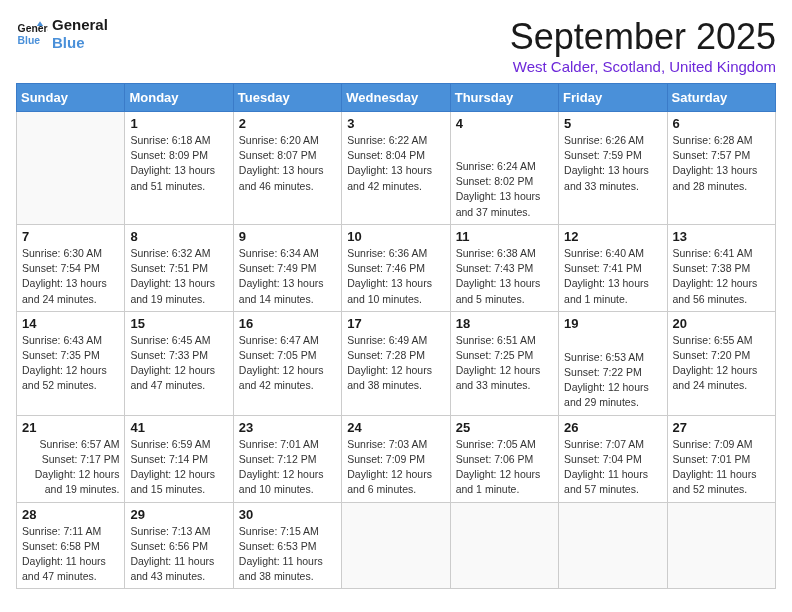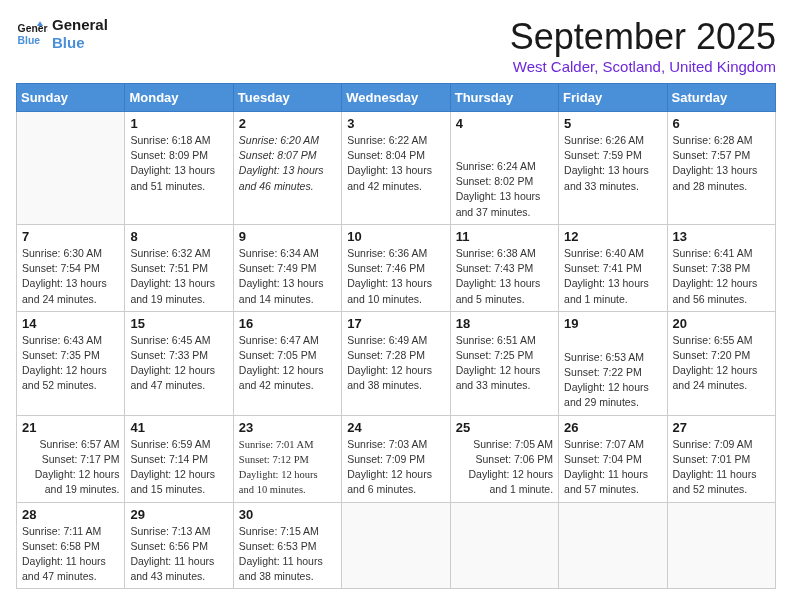"Sunrise: 6:20 AM" div.day-info { font-style: italic -> none }
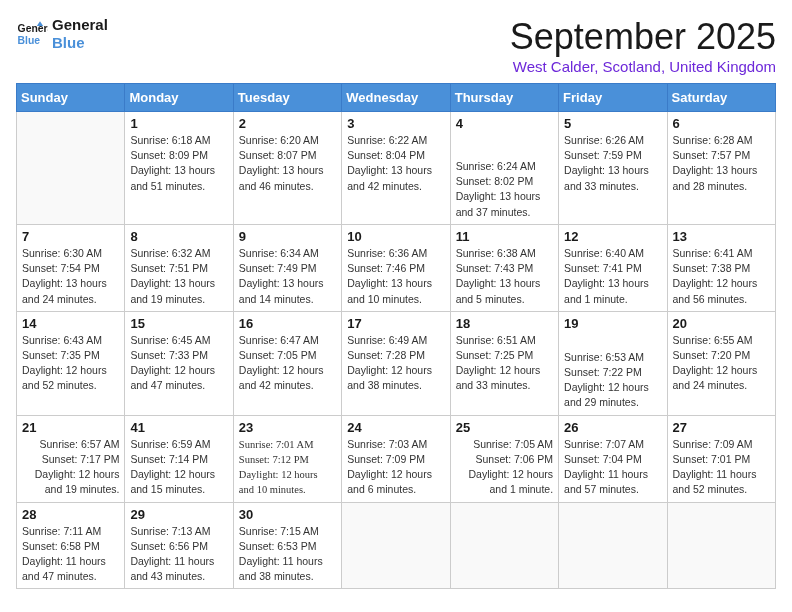"Sunrise: 7:01 AM" div.day-info { font-family: Liberation Serif, serif -> none }
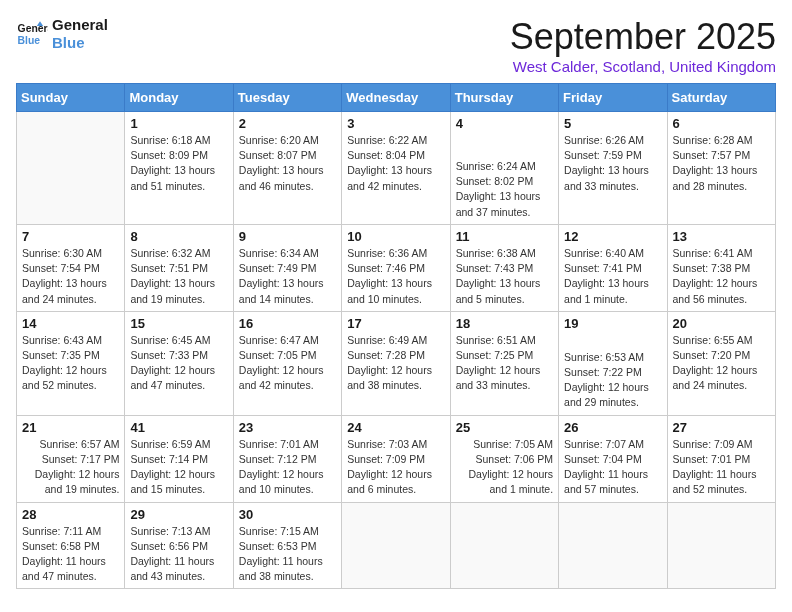"Sunrise: 7:05 AM" div.day-info { text-align: right -> none }
